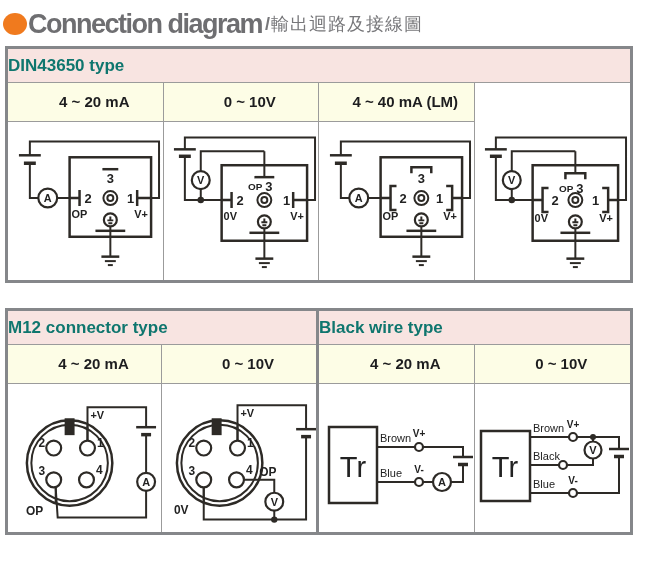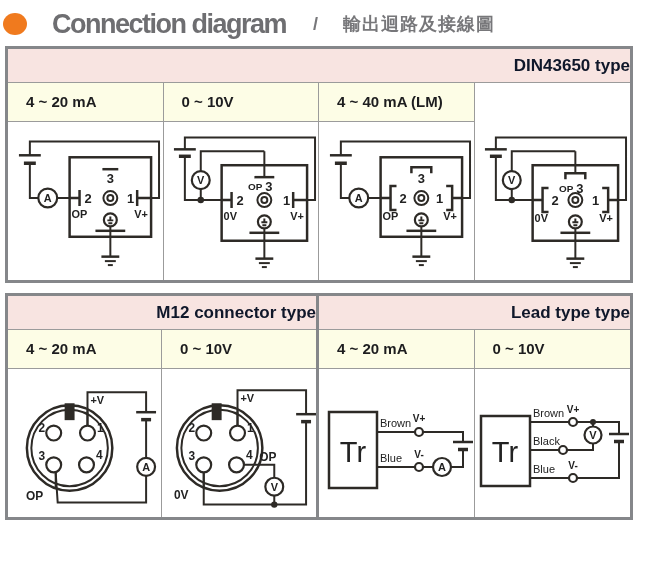"Connection diagram" .title-row { gap: 25px -> 1px }
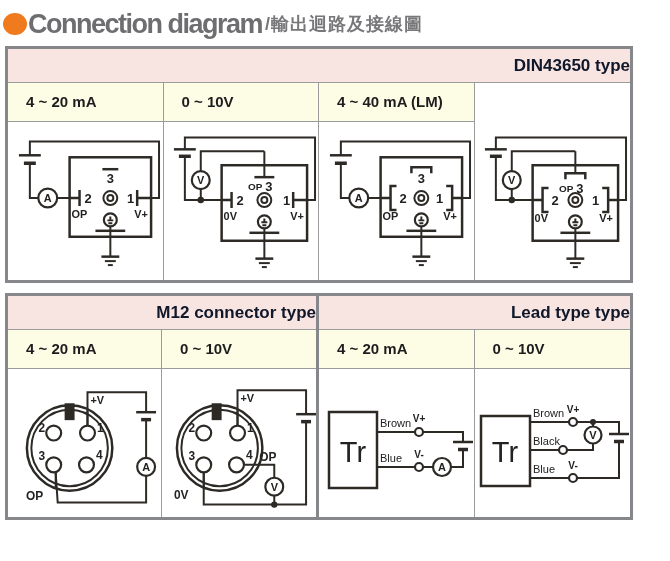"輸出迴路及接線圖" .title-zh { font-weight: bold -> normal }
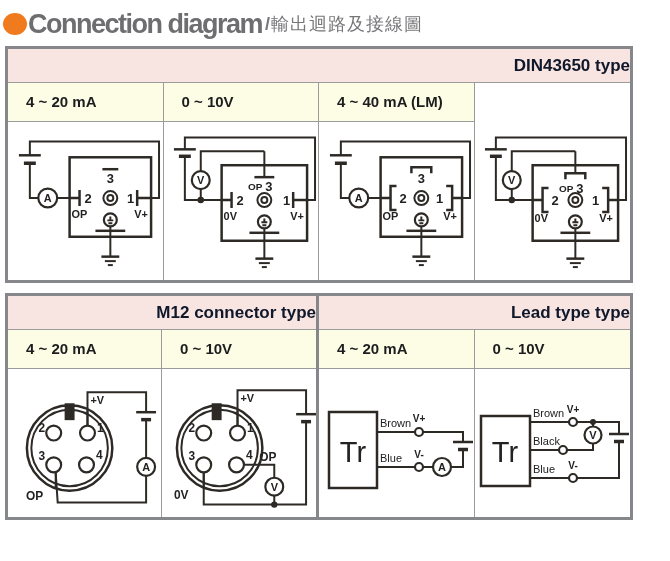"DIN43650 type" .tbl-header { color: #0f172a -> #0f766e; text-align: right -> left }
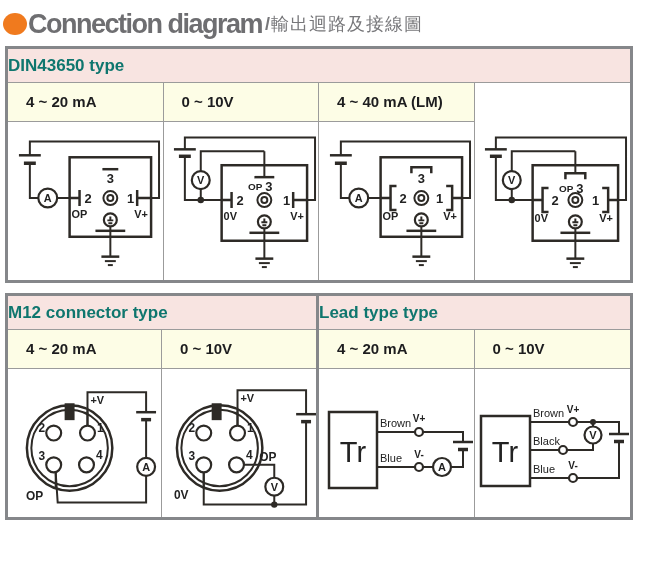"4 ~ 20 mA" .col-h { text-align: none -> center }
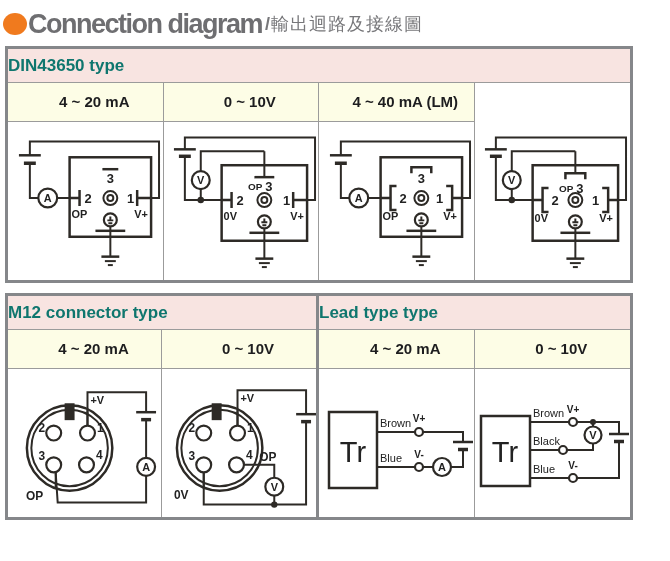"M12 connector type" .tbl2 { margin: 10px 0 0 5px -> 25px 0 0 5px }
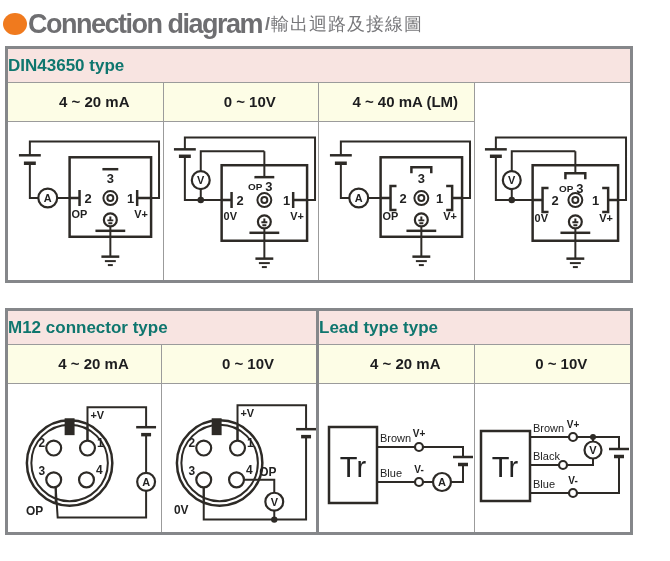"Lead type type" div.tbl-header { text: Lead type -> Black wire }
